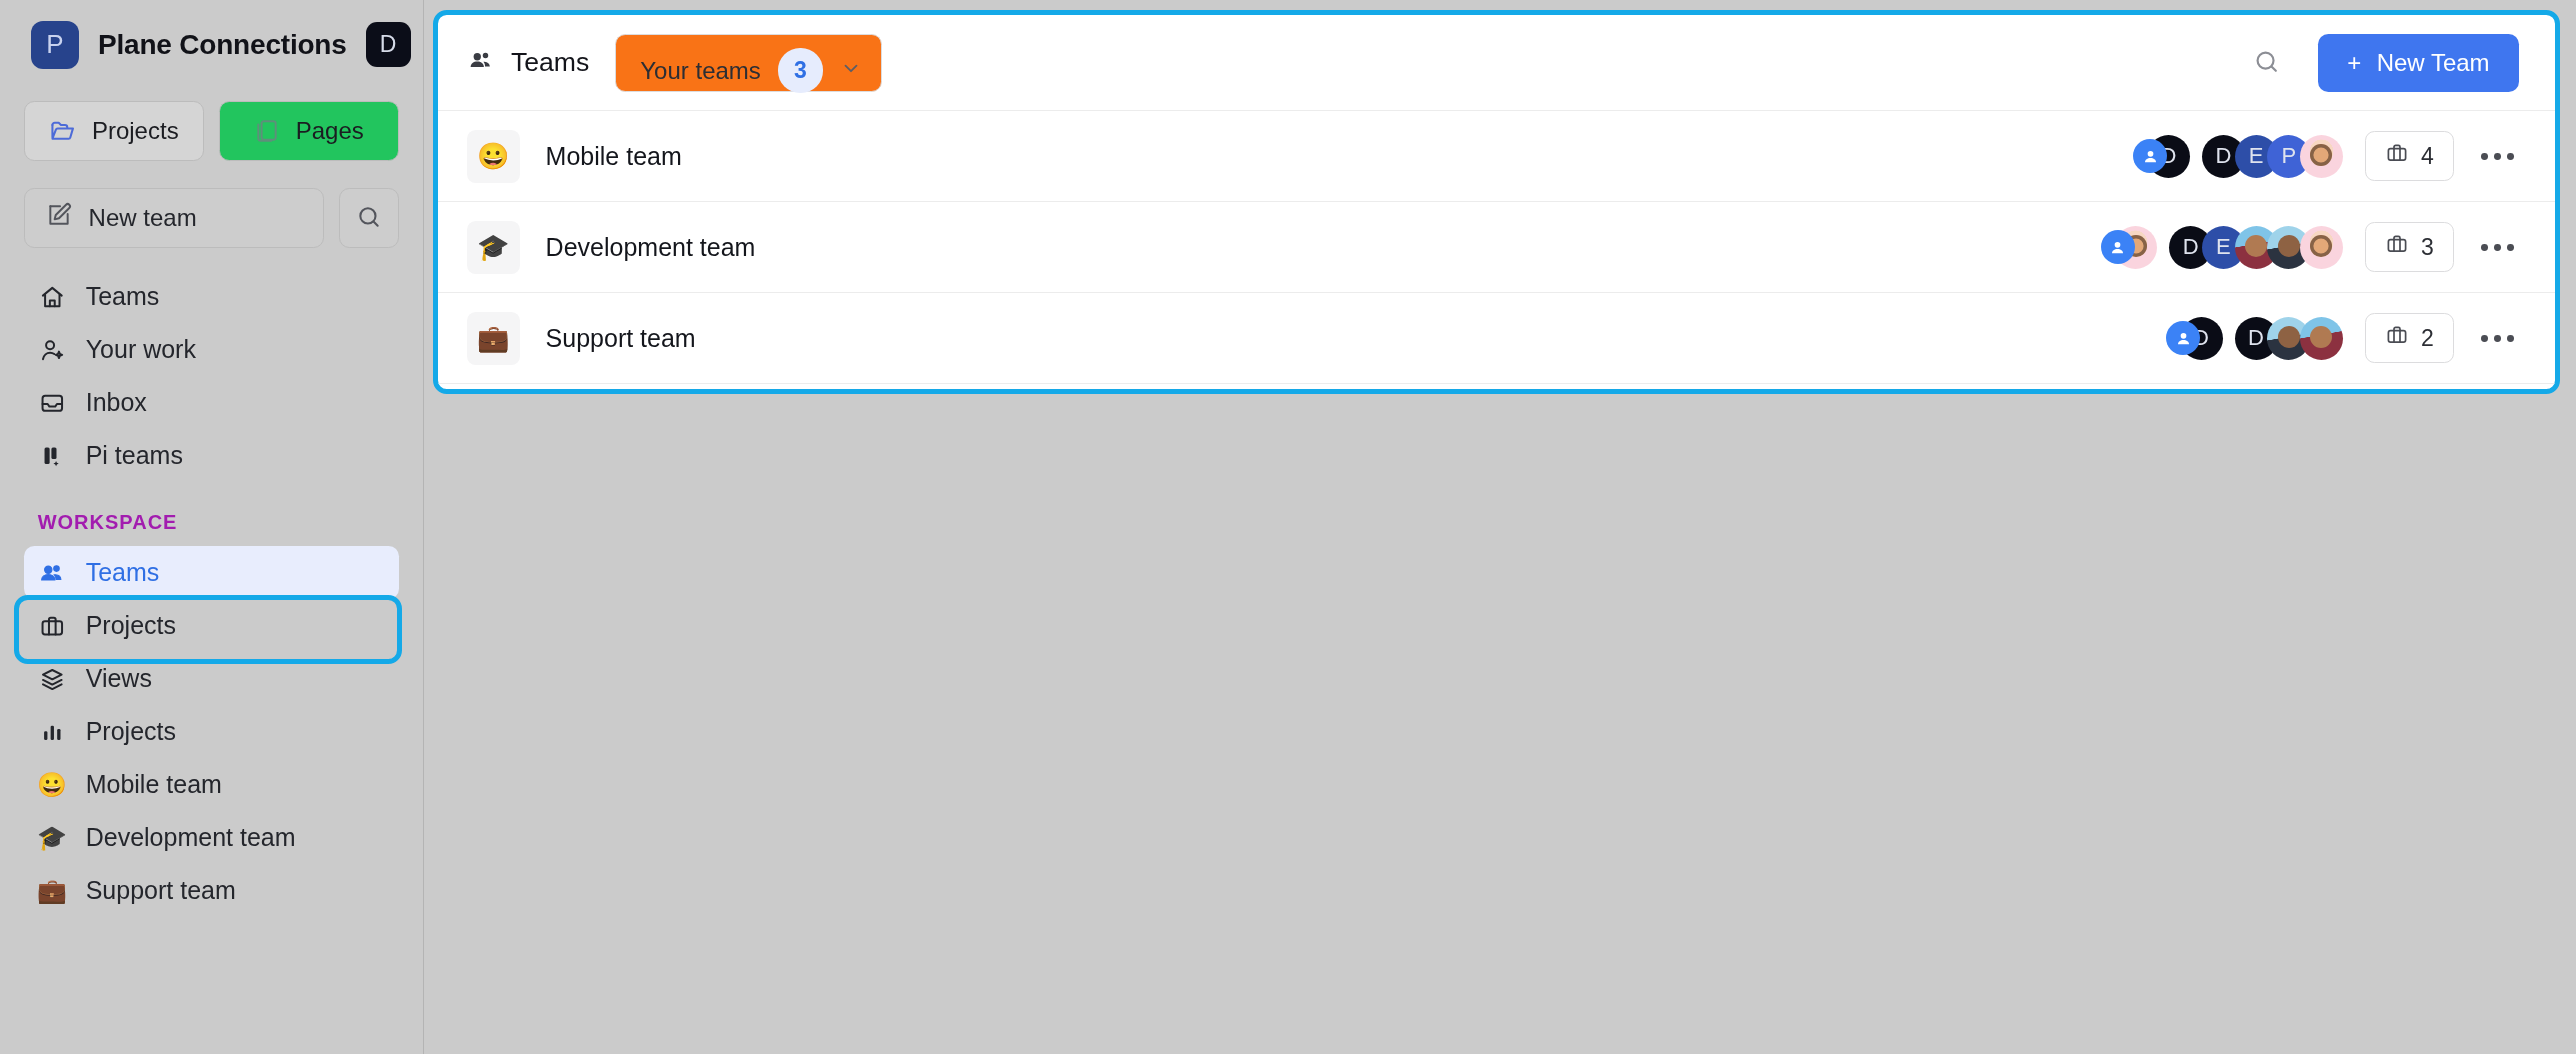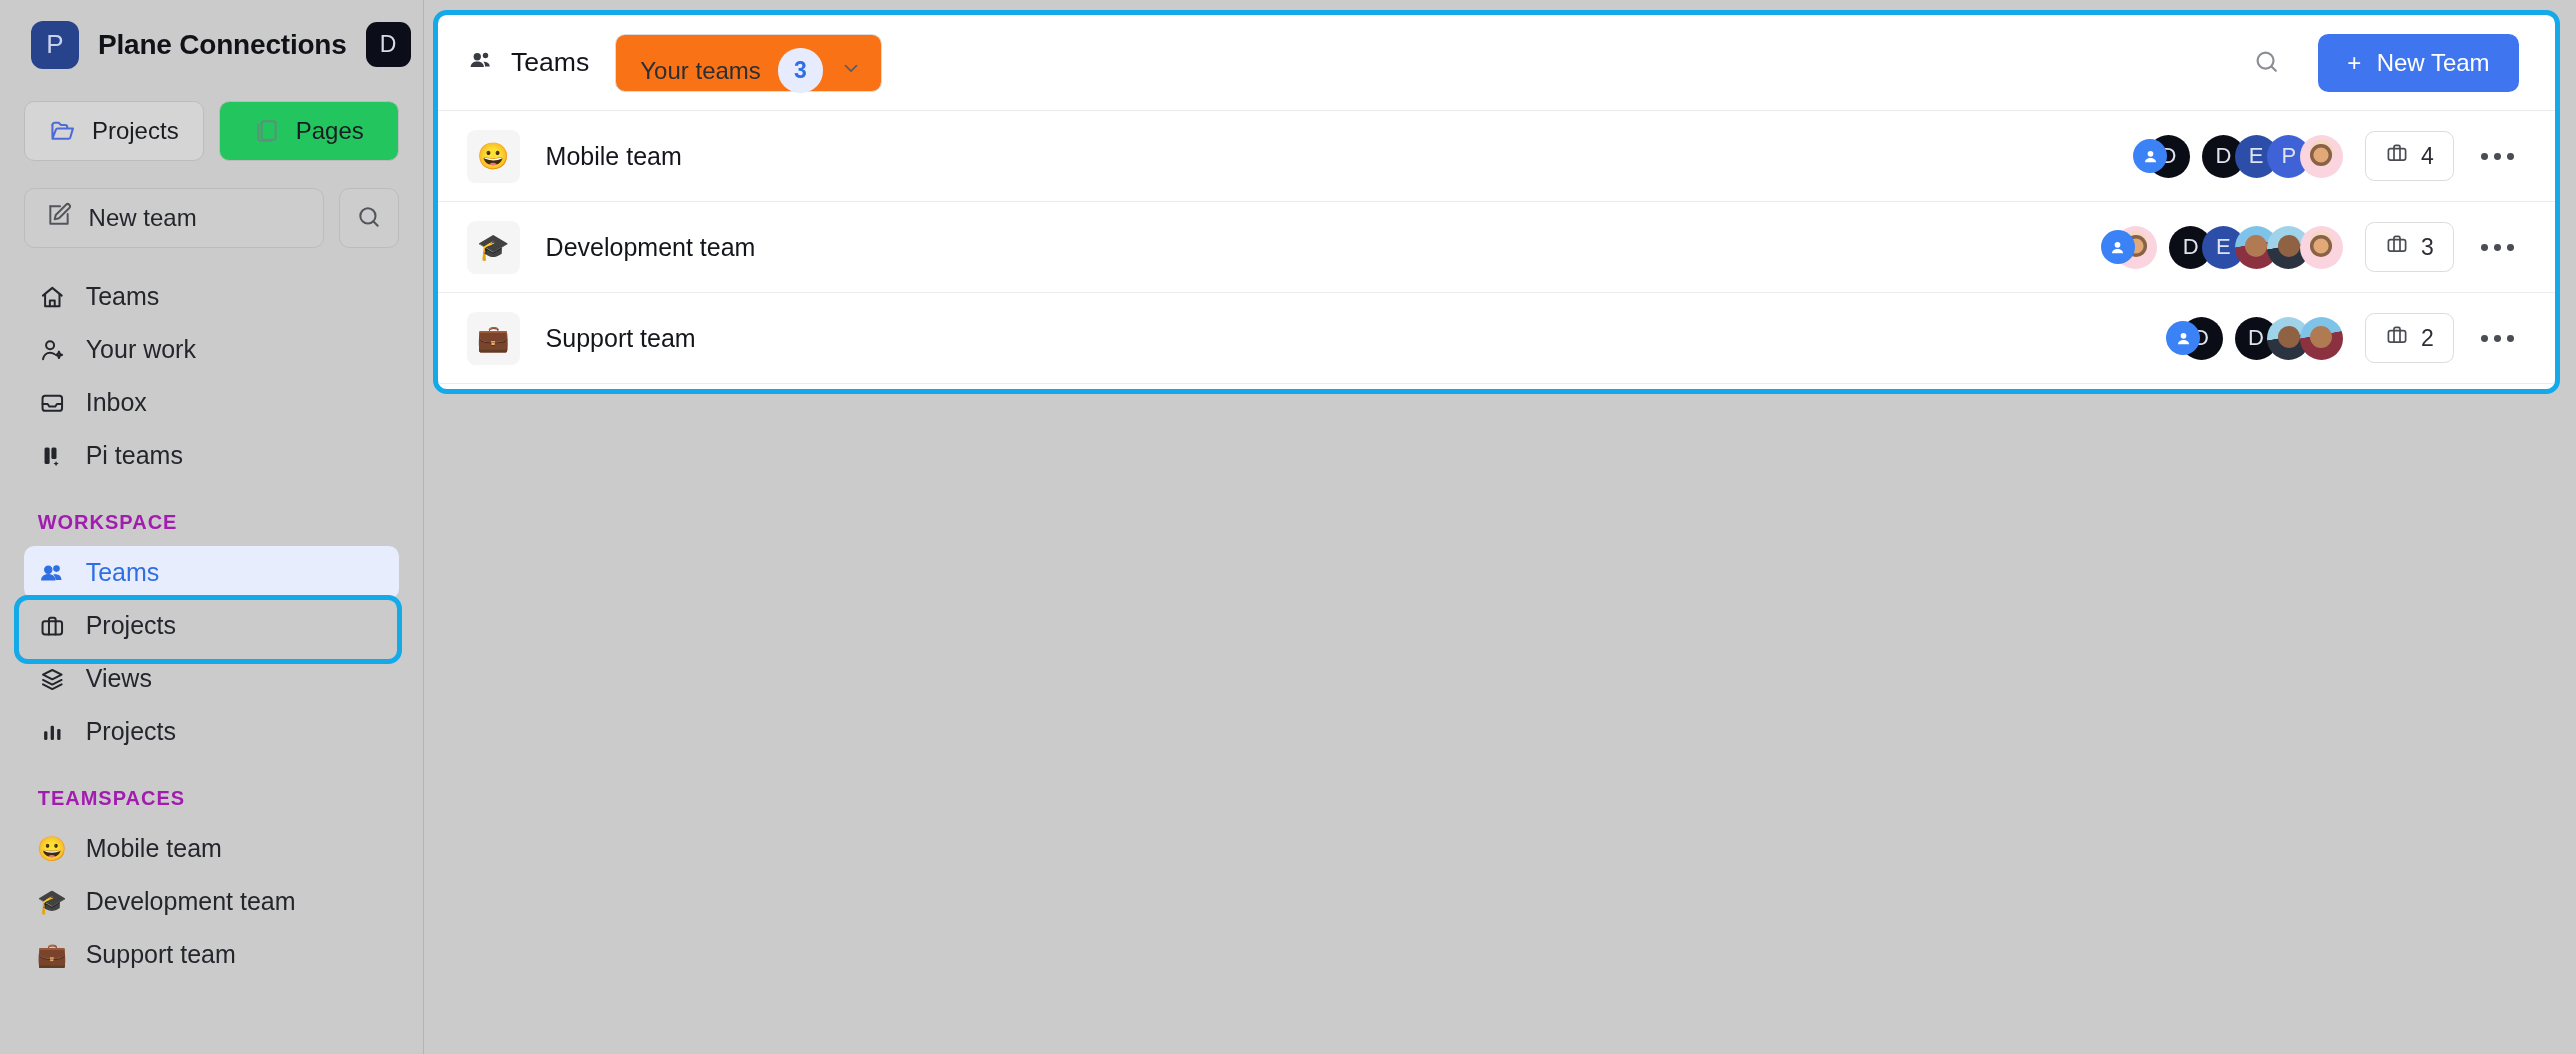"TEAMSPACES" div.section-label { html: <div>TEAMSPACES</div> -> none }
